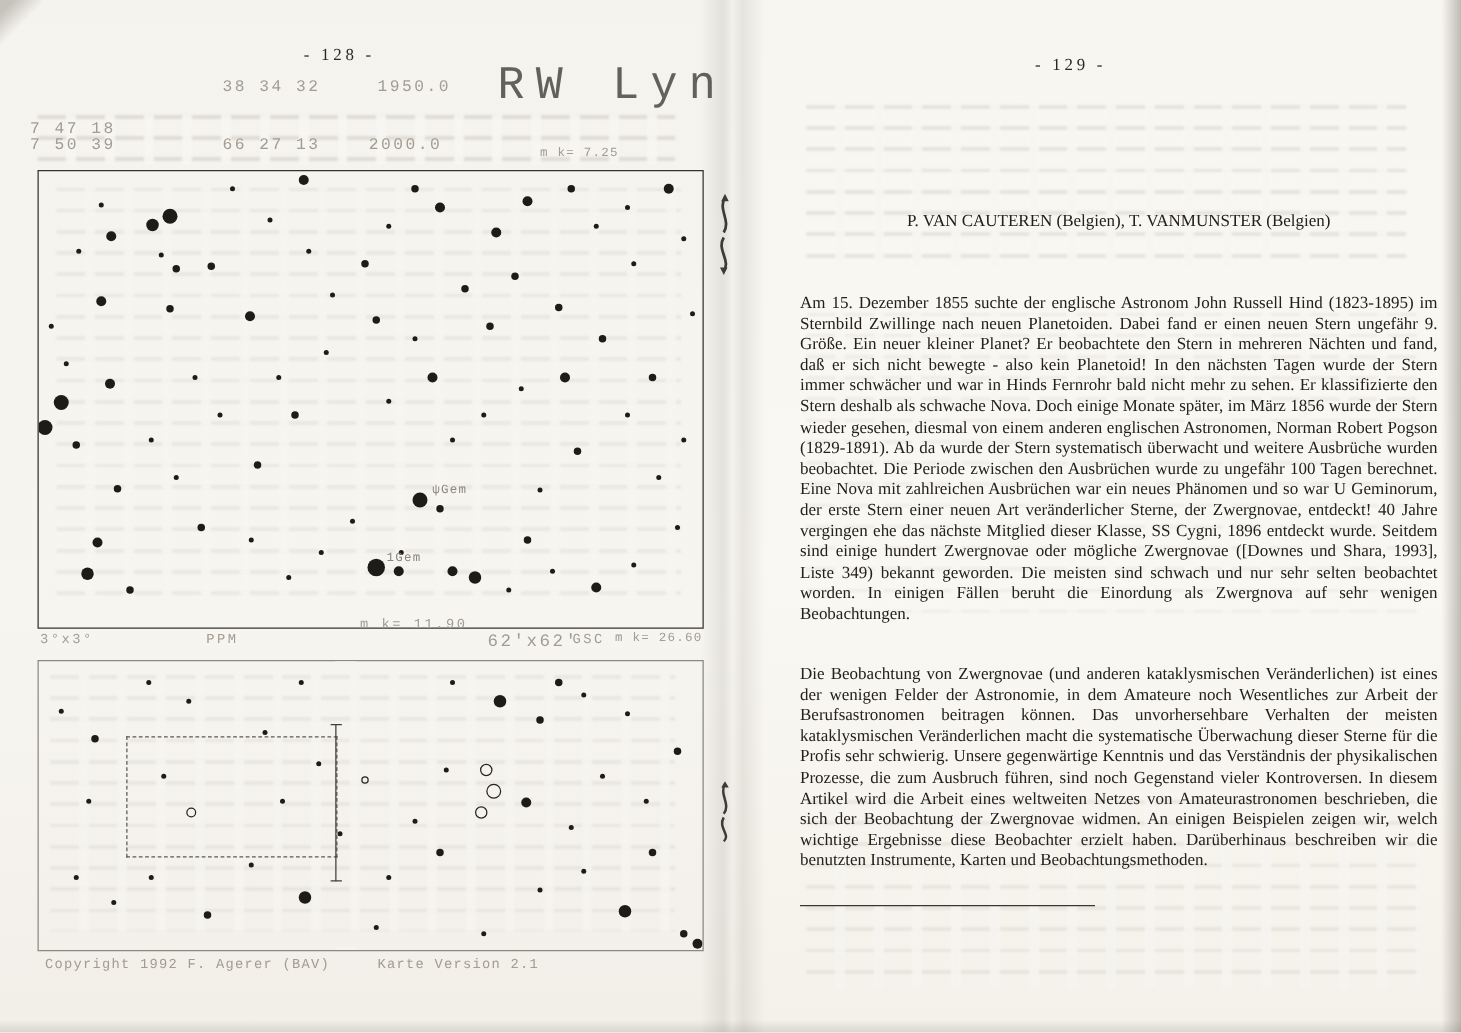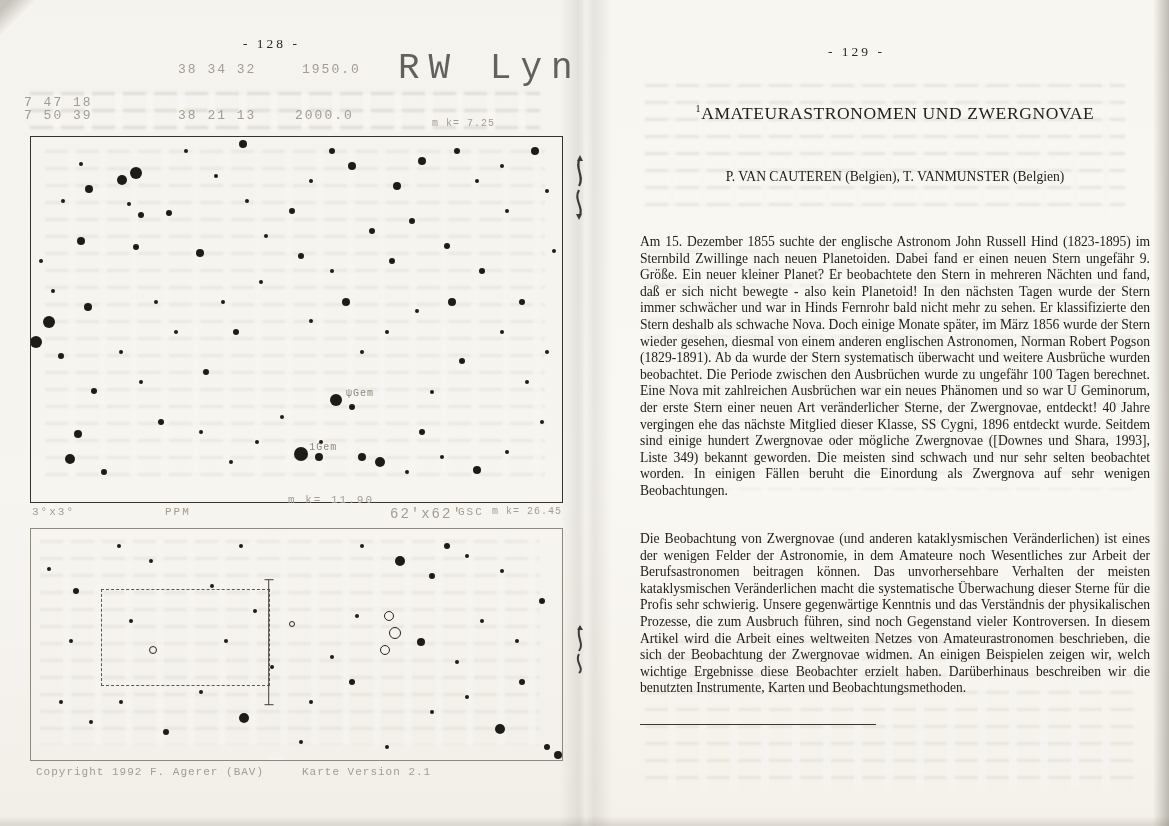"38 21 13" span.typew { text: 38 21 -> 66 27 }
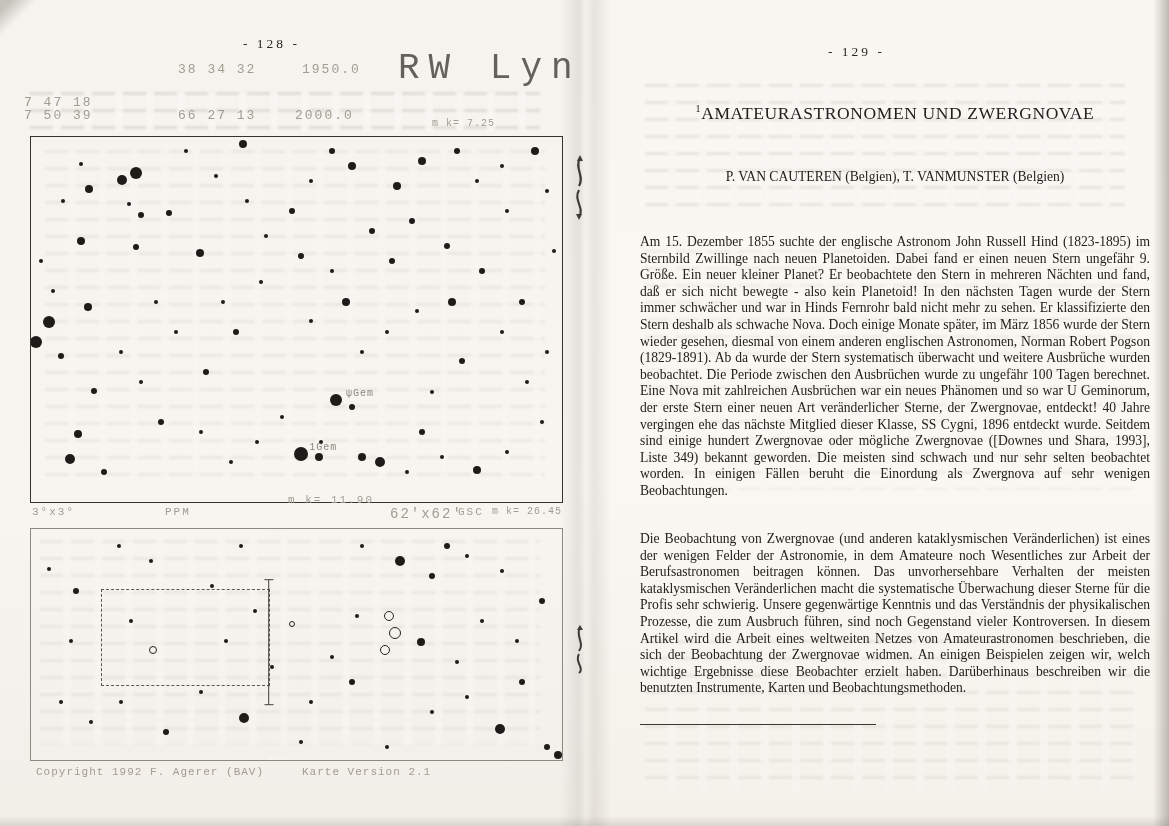"1AMATEURASTRONOMEN UND ZWERGNOVAE" div.rp-text { html: <div> <sup>1</sup><span>AMATEURASTRONOMEN UND ZWERGNOVAE</span> </div> -> none }
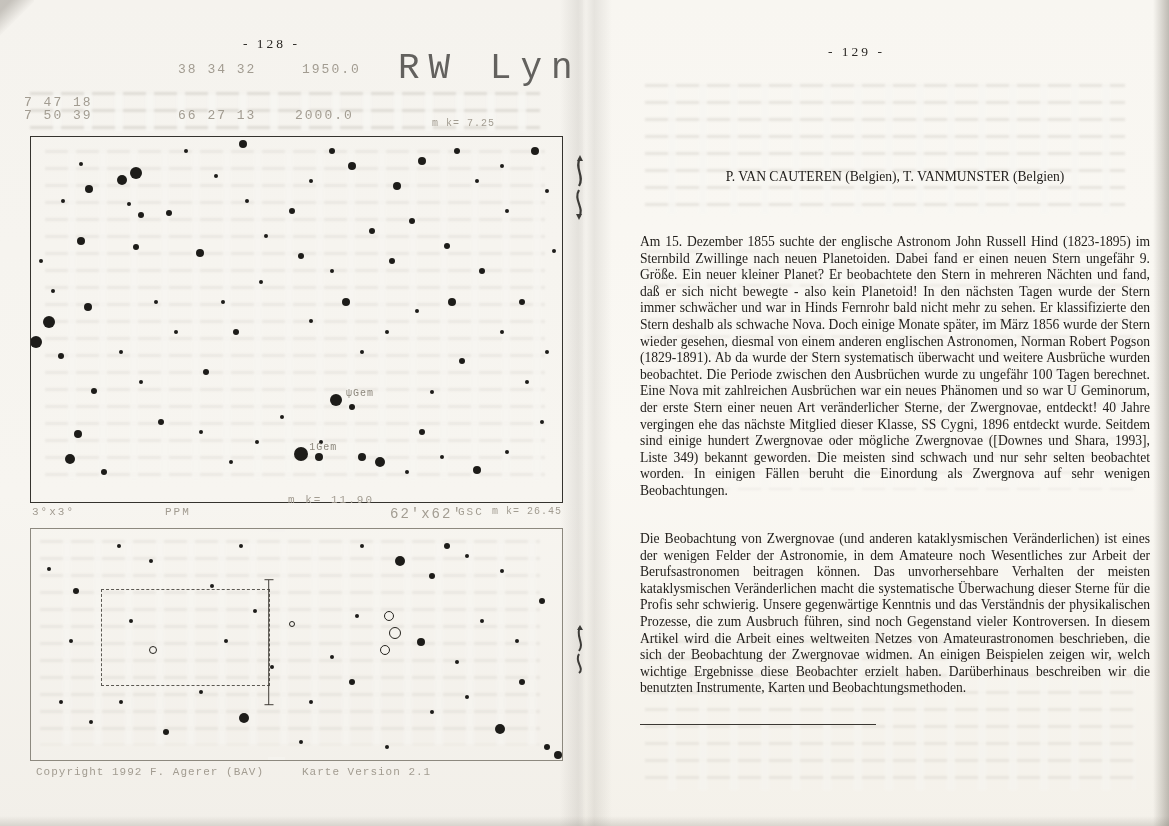"m k= 26.45" span.typew { text: 26.45 -> 26.60 }
